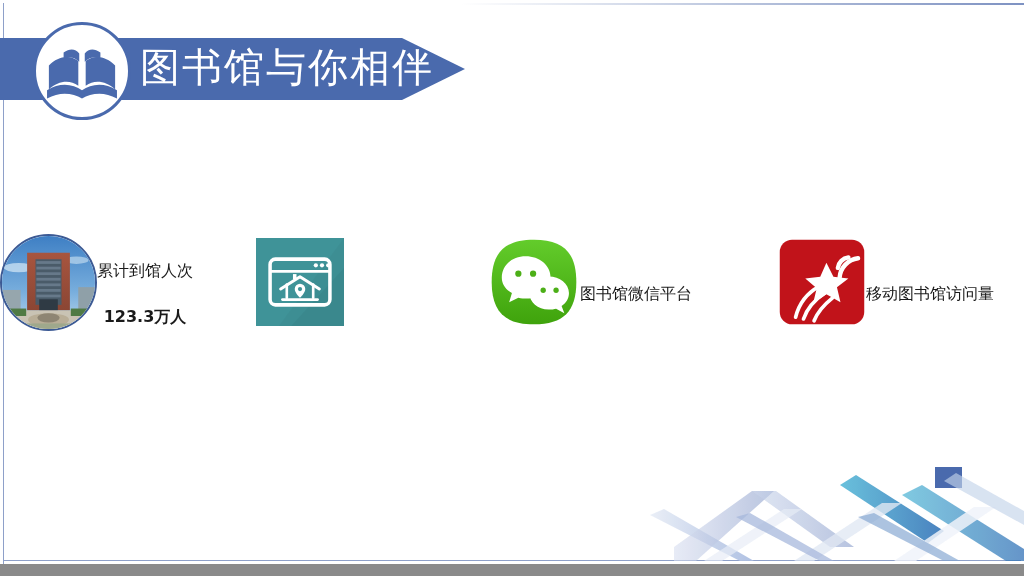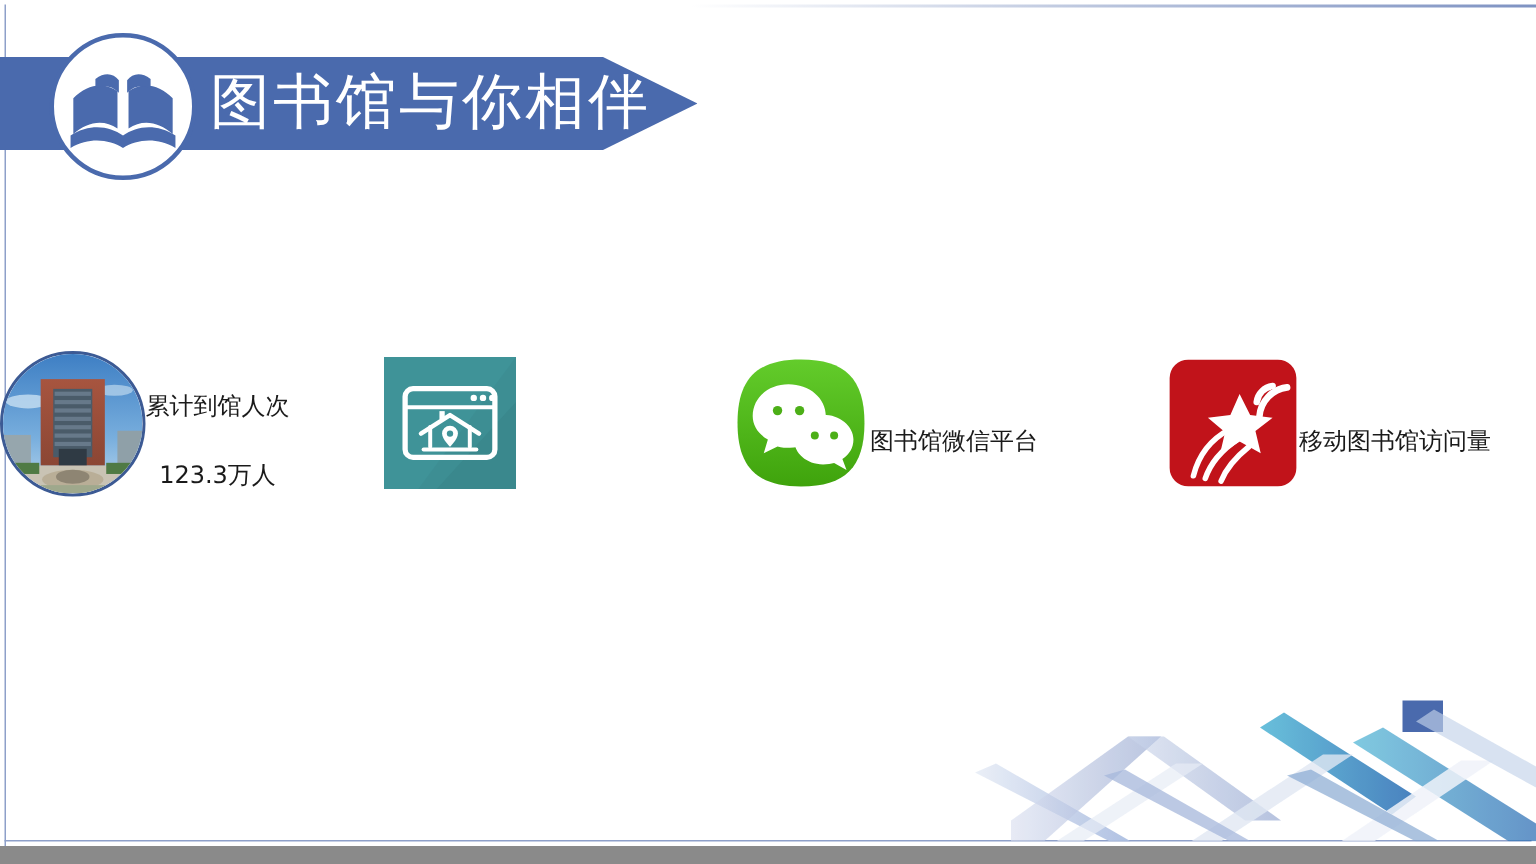"123.3万人" .stat-caption .val { font-weight: normal -> bold }
